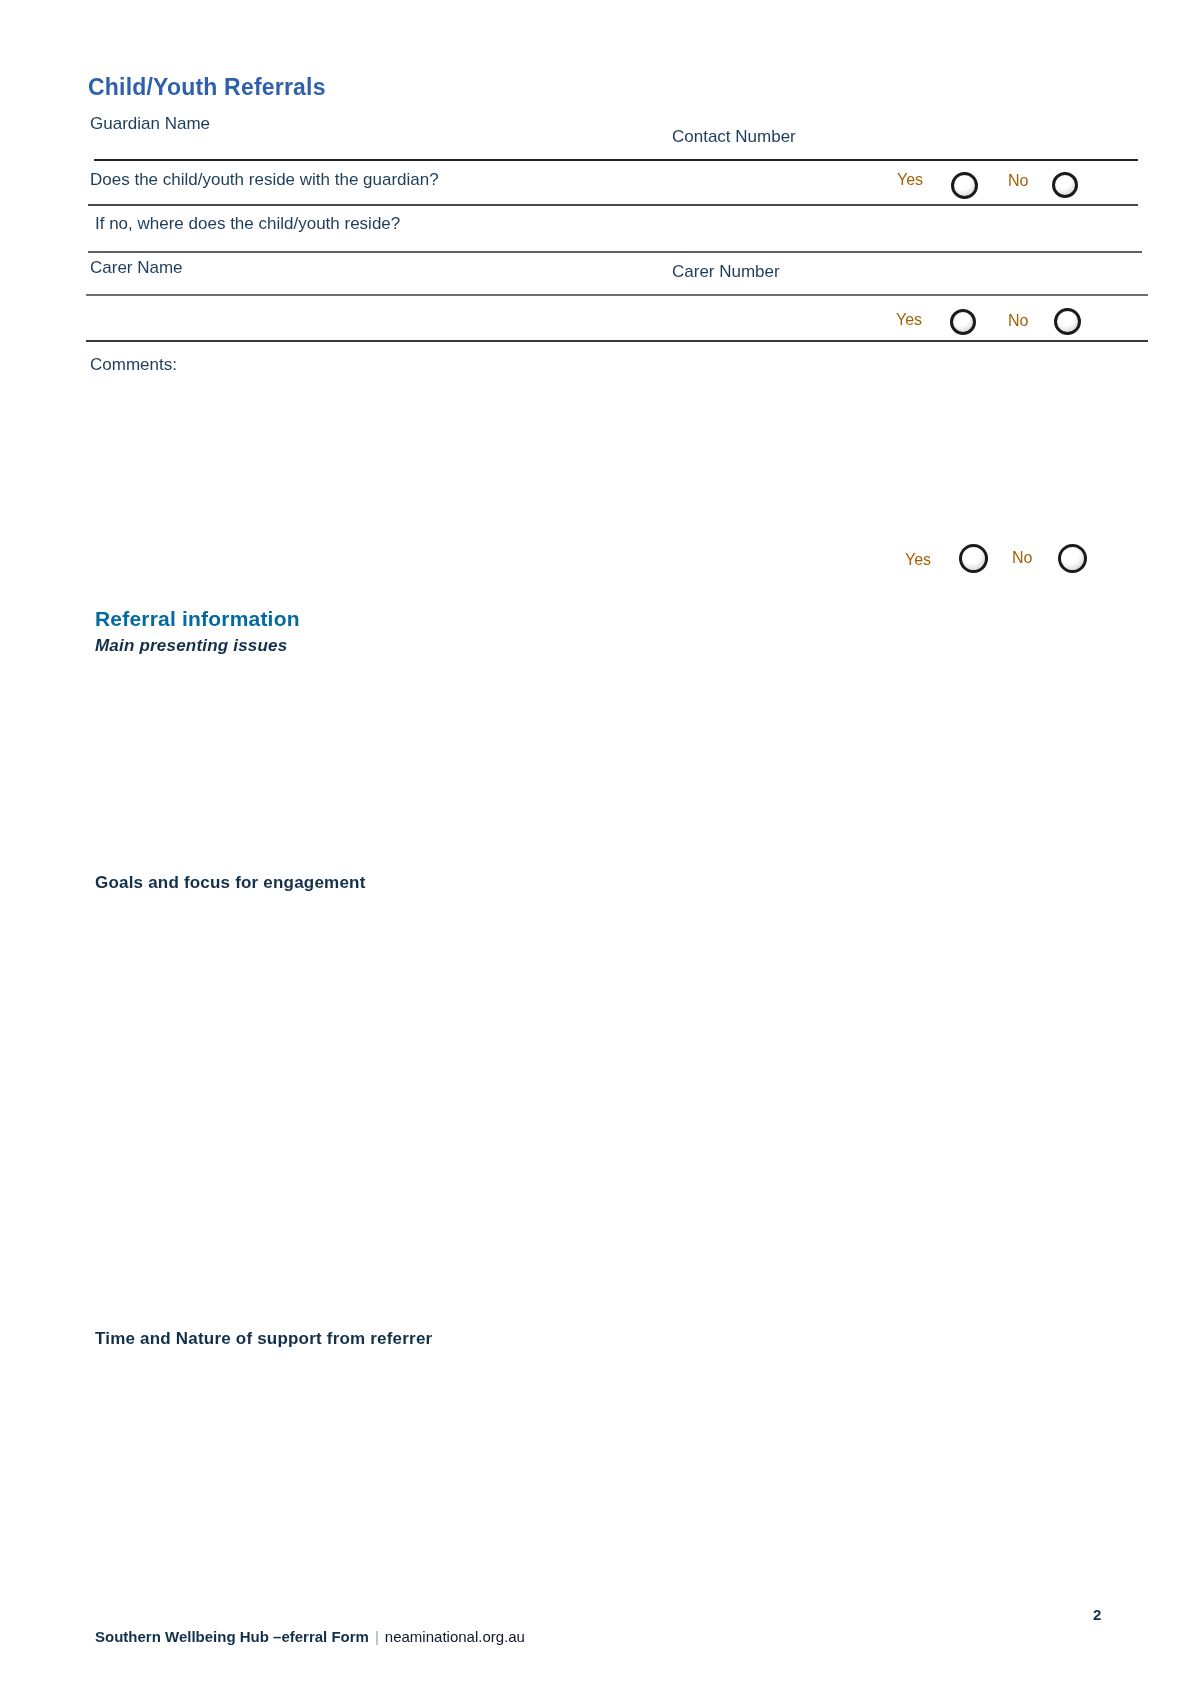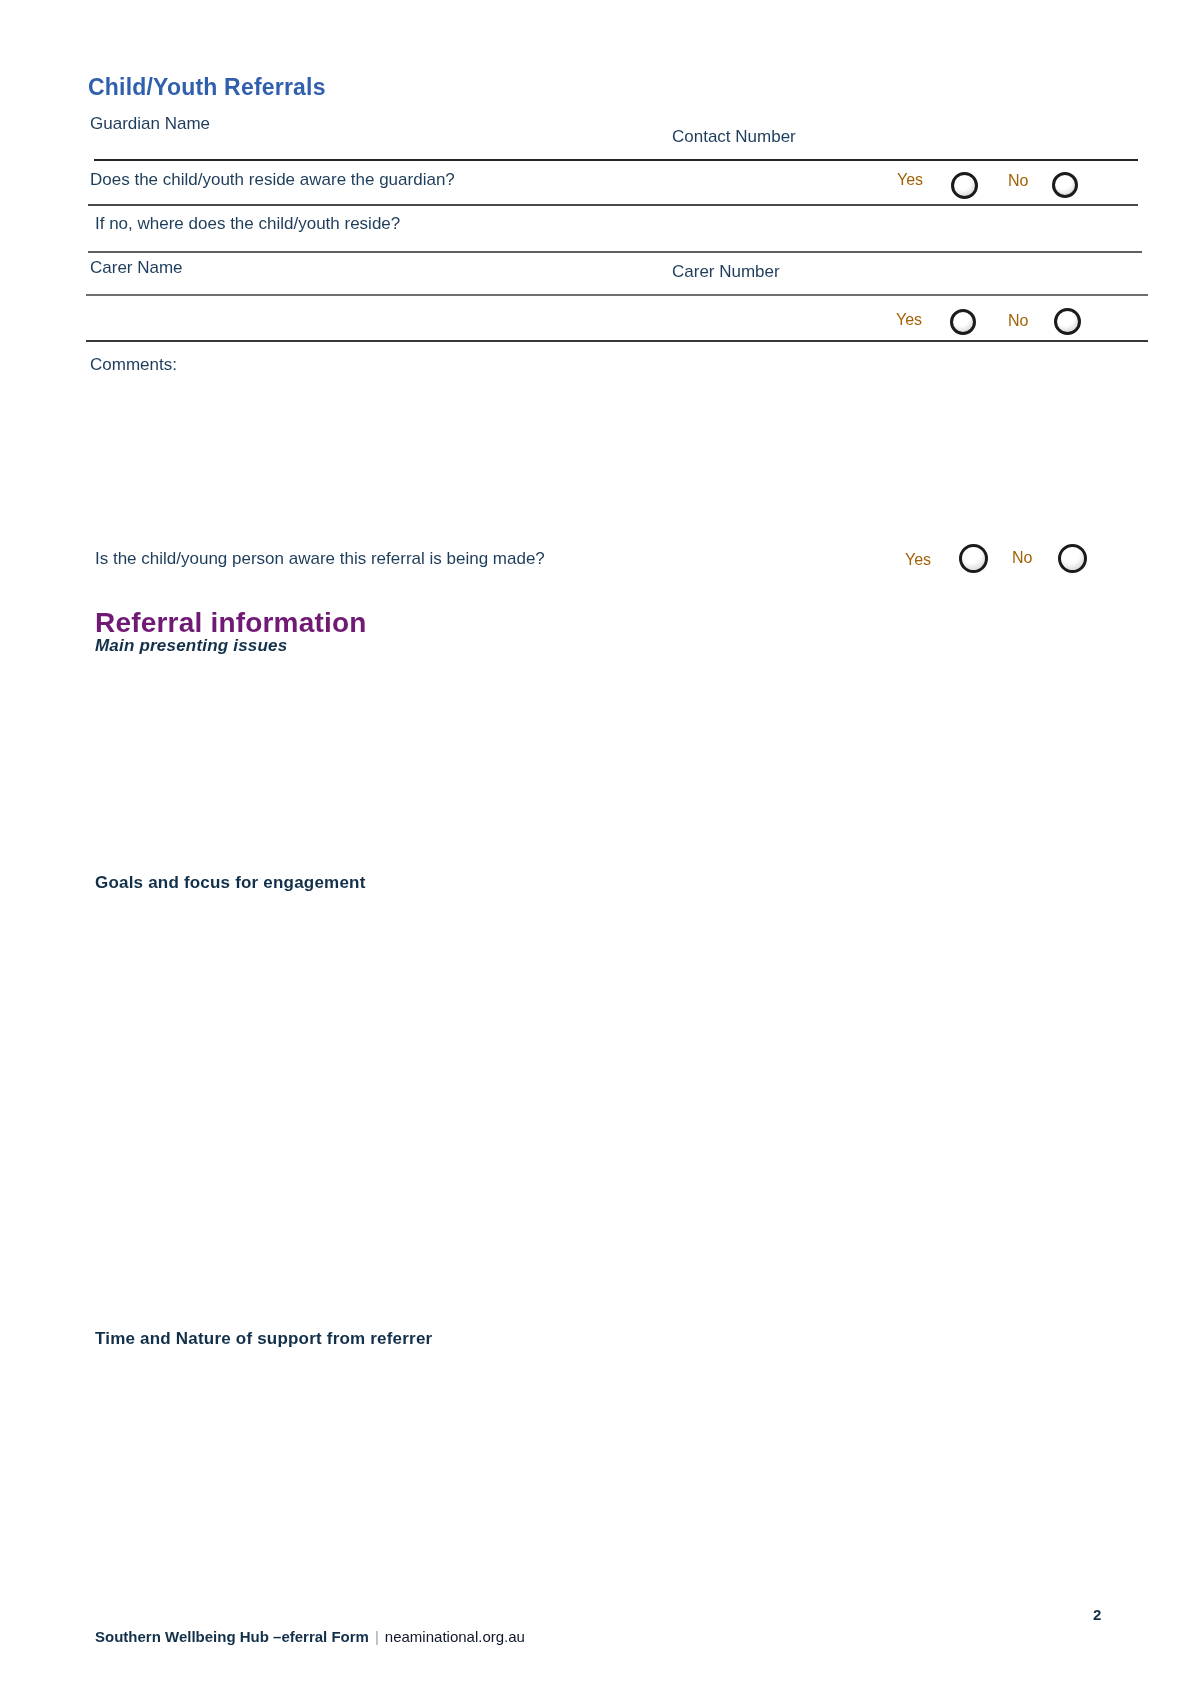"Does the child/youth reside aware" div.abs { text: aware -> with }
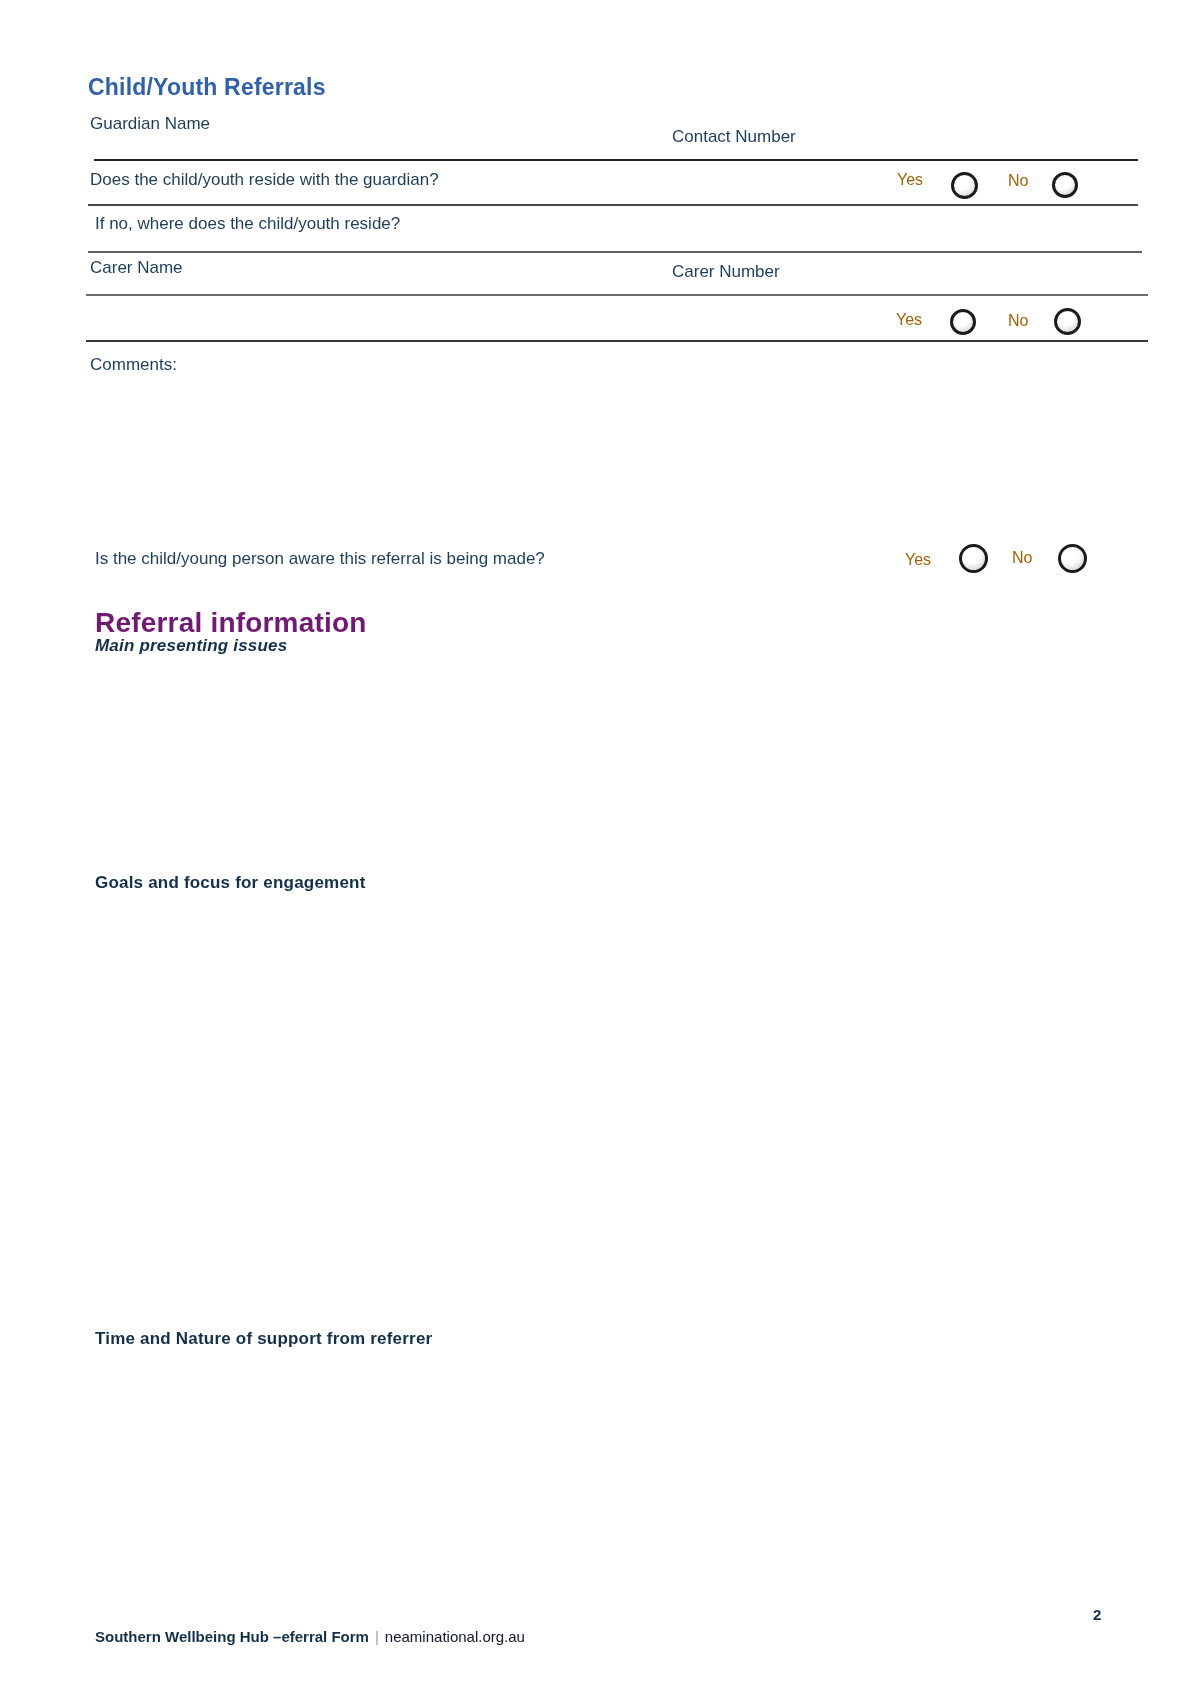"Is the child/young person aware" div.abs { html: <div>Is the child/young person aware this referral is being made?</div> -> none }
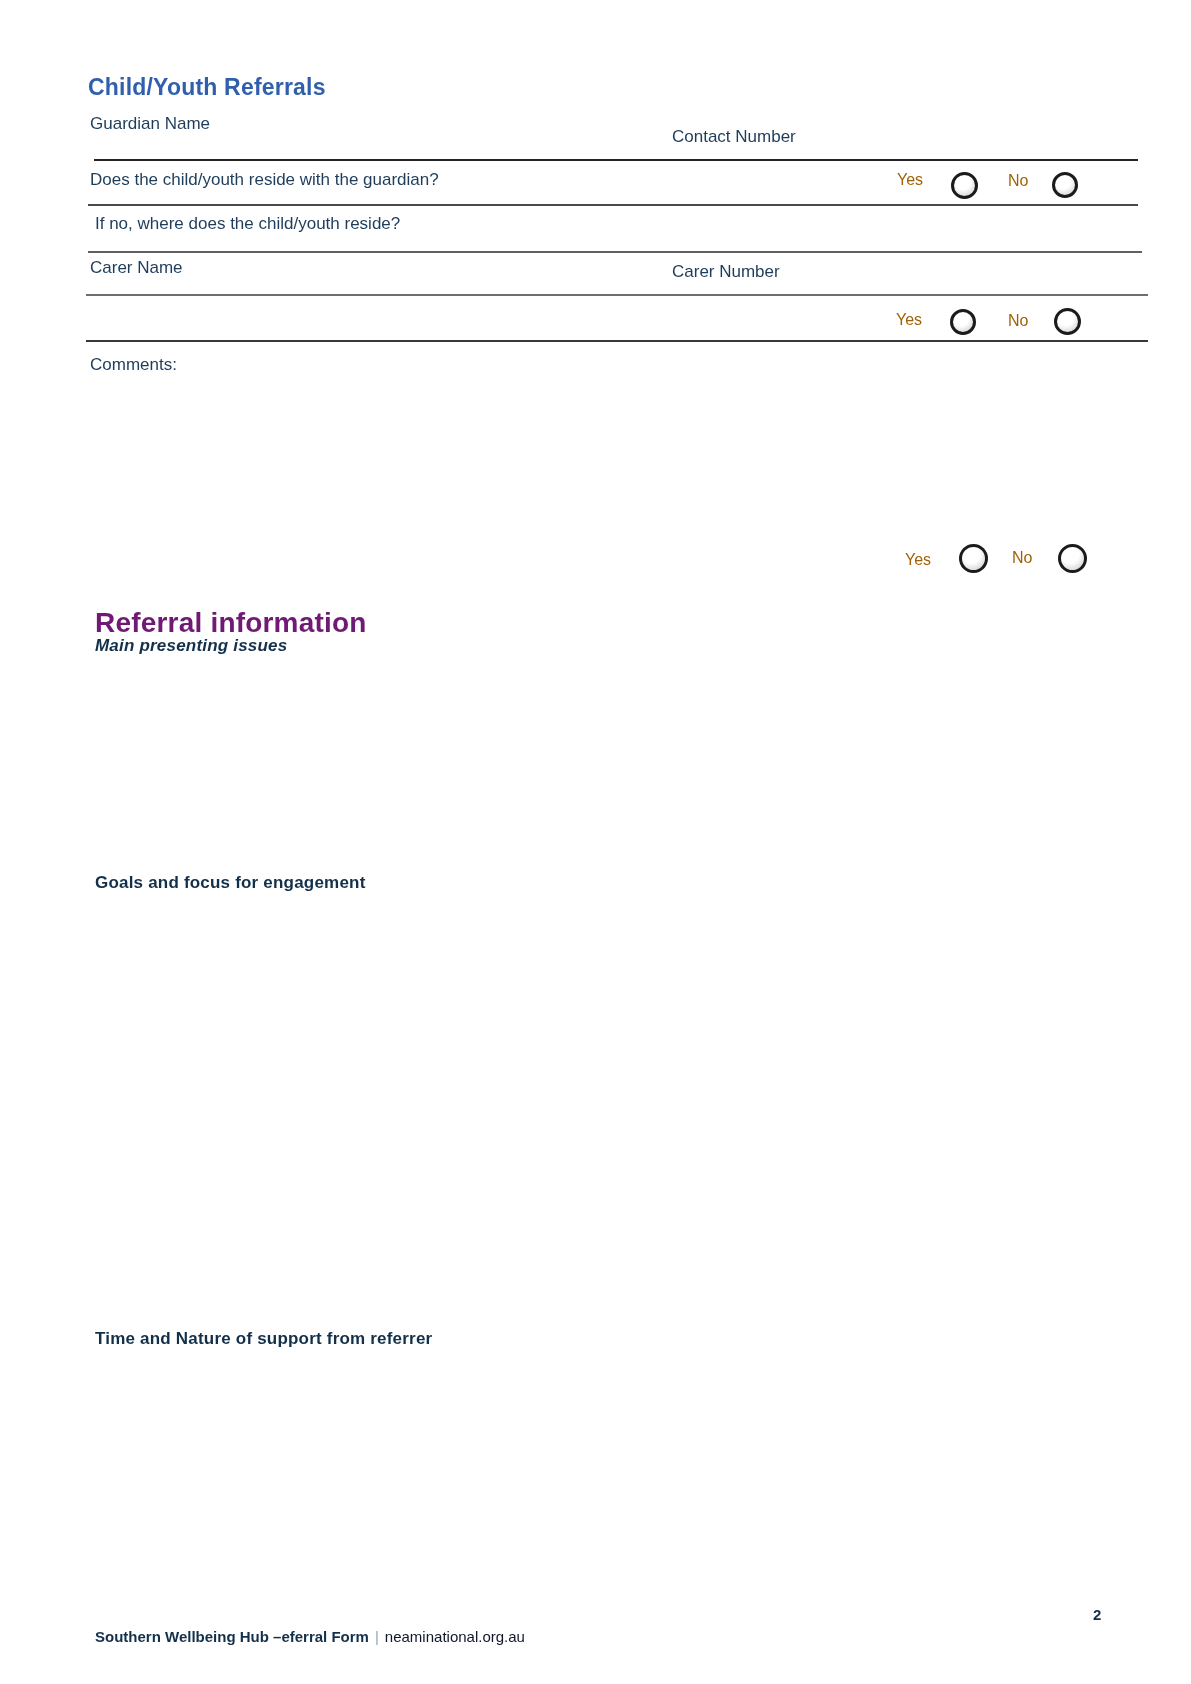"Referral information" .h2 { color: #701a75 -> #0369a1; font-size: 28px -> 21px }
